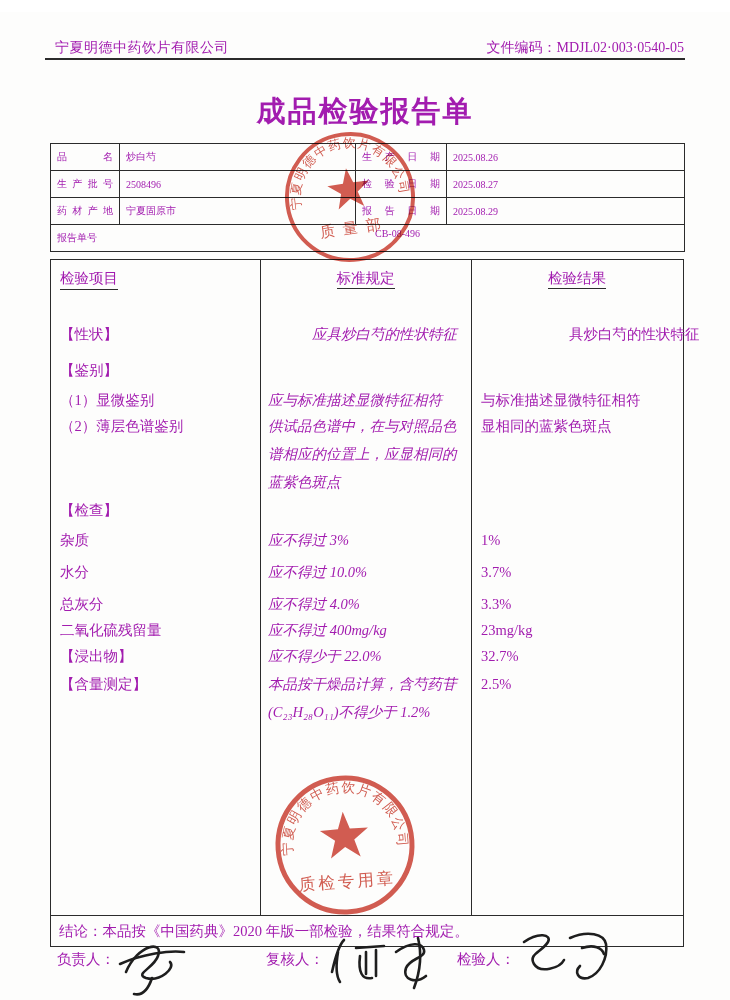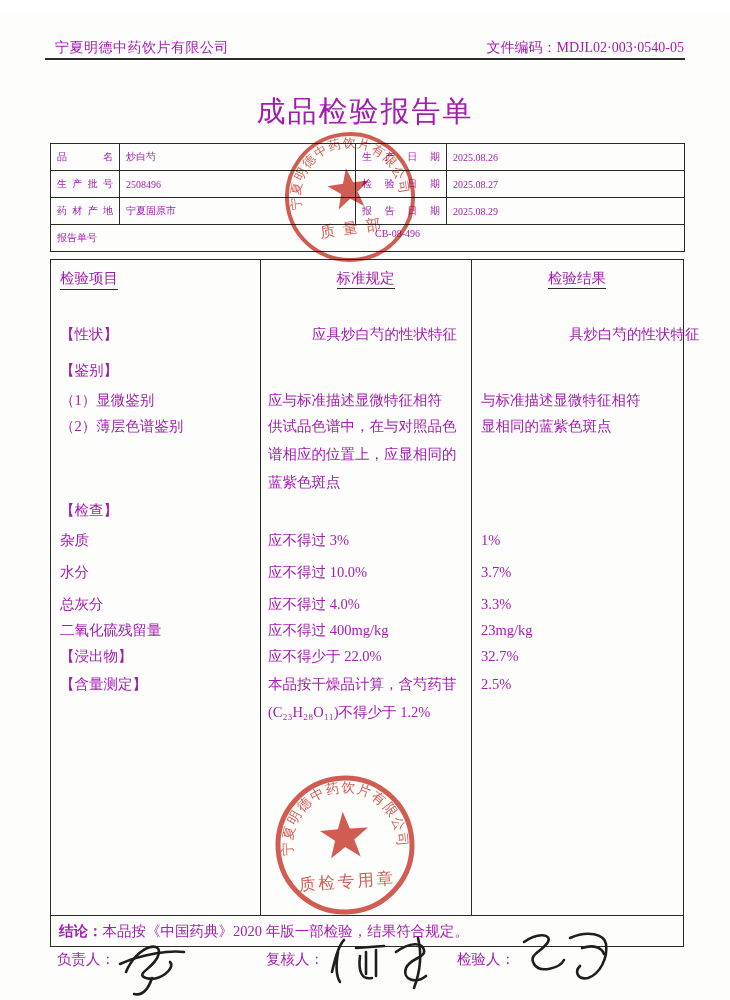"成品检验报告单" .title { font-weight: normal -> bold }
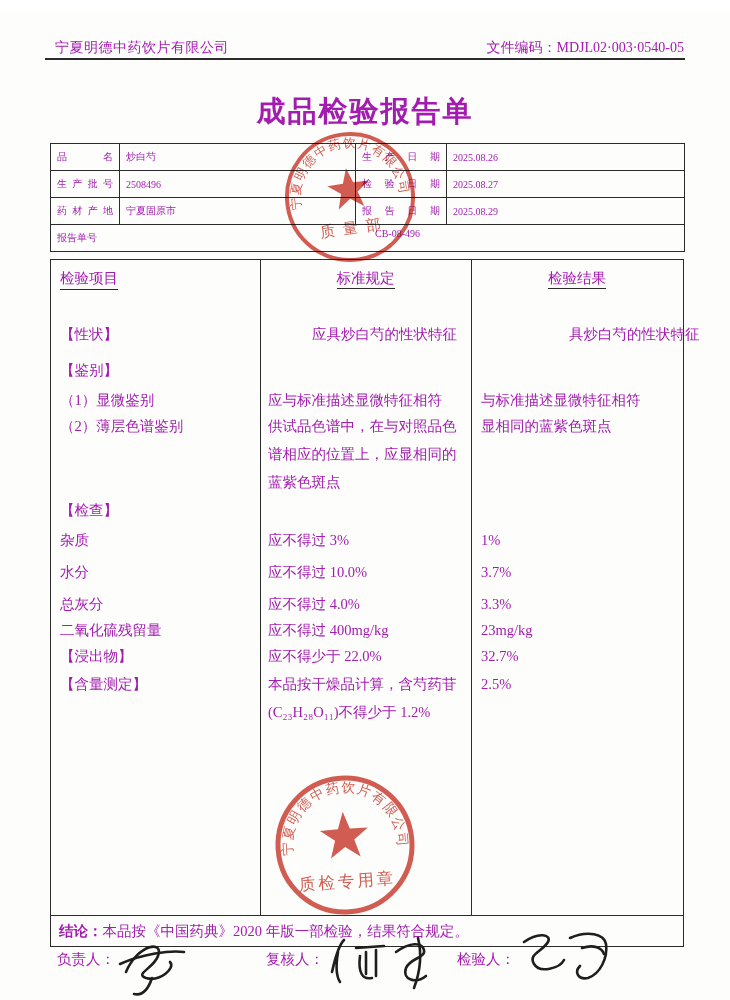"应具炒白芍的性状特征" .trow .c2 { font-style: none -> italic }
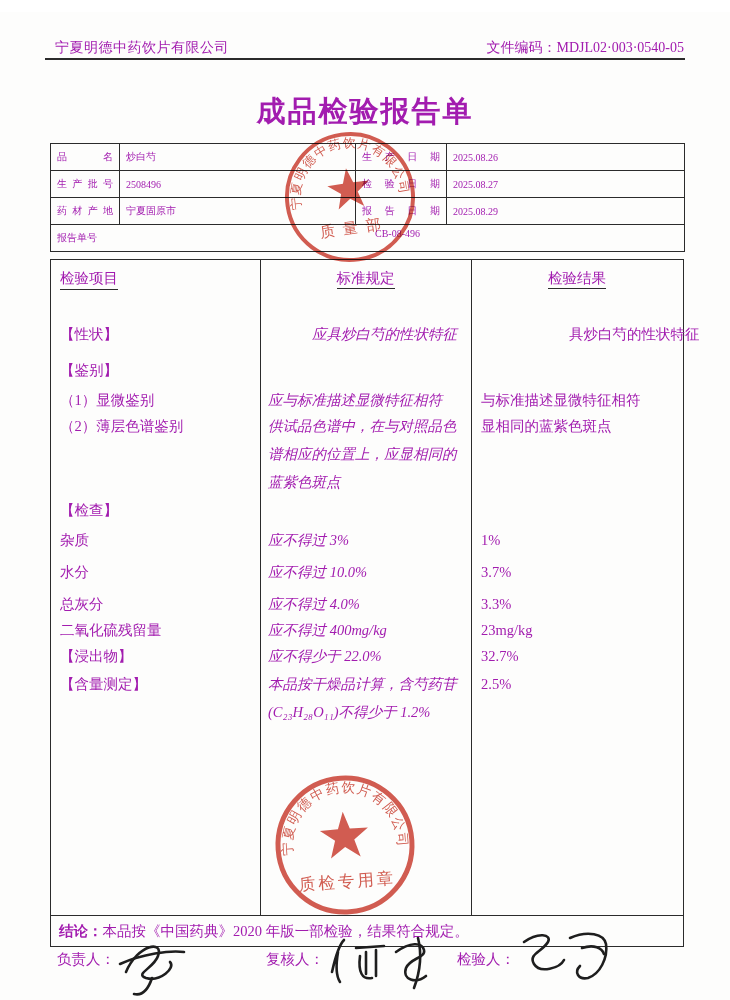"结论：" .concl .clabel { font-weight: bold -> normal }
